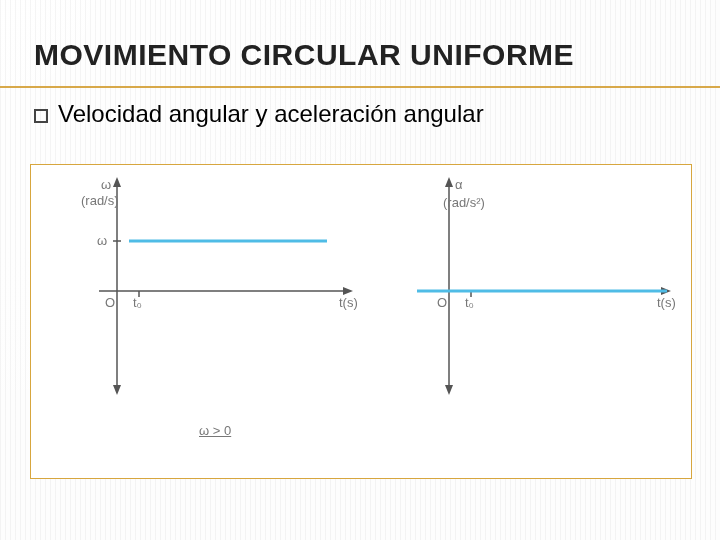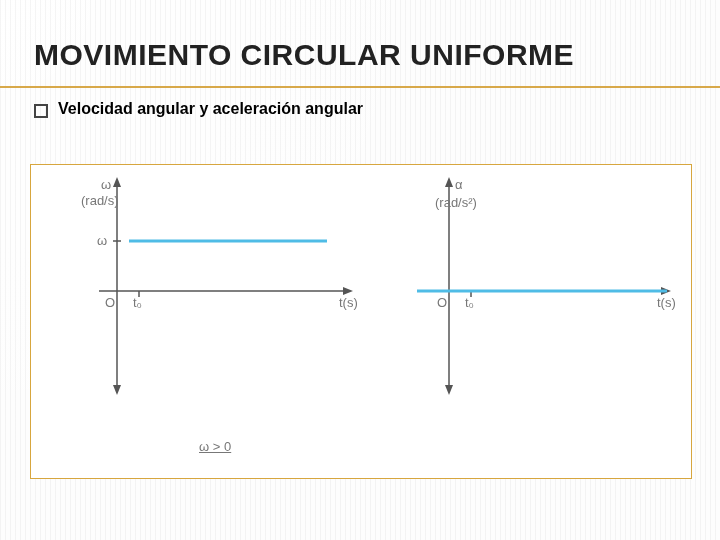"Velocidad angular y aceleración angular" .bullet-text { font-size: 16px -> 24px; font-weight: bold -> none }
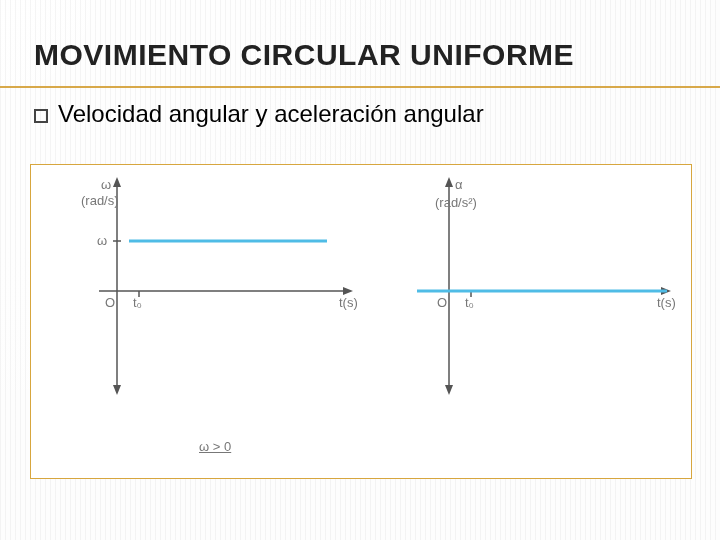"(rad/s²)" div.axis-label { left: 26px -> 34px }
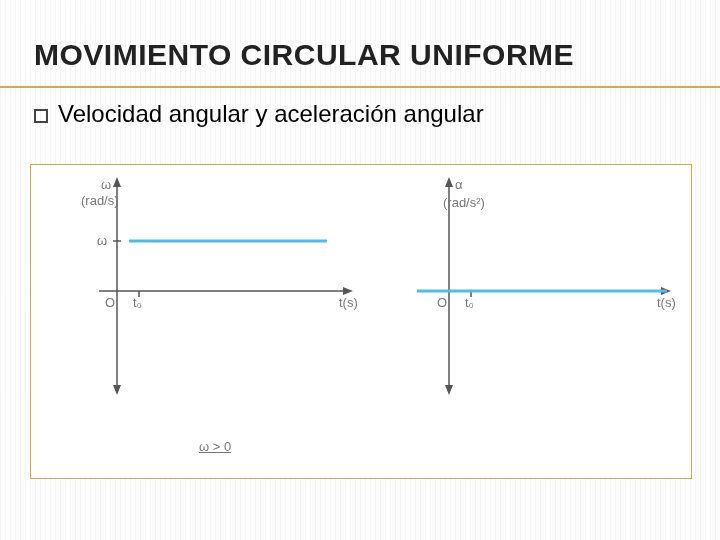"ω > 0" div.caption-line { top: 268px -> 252px }
